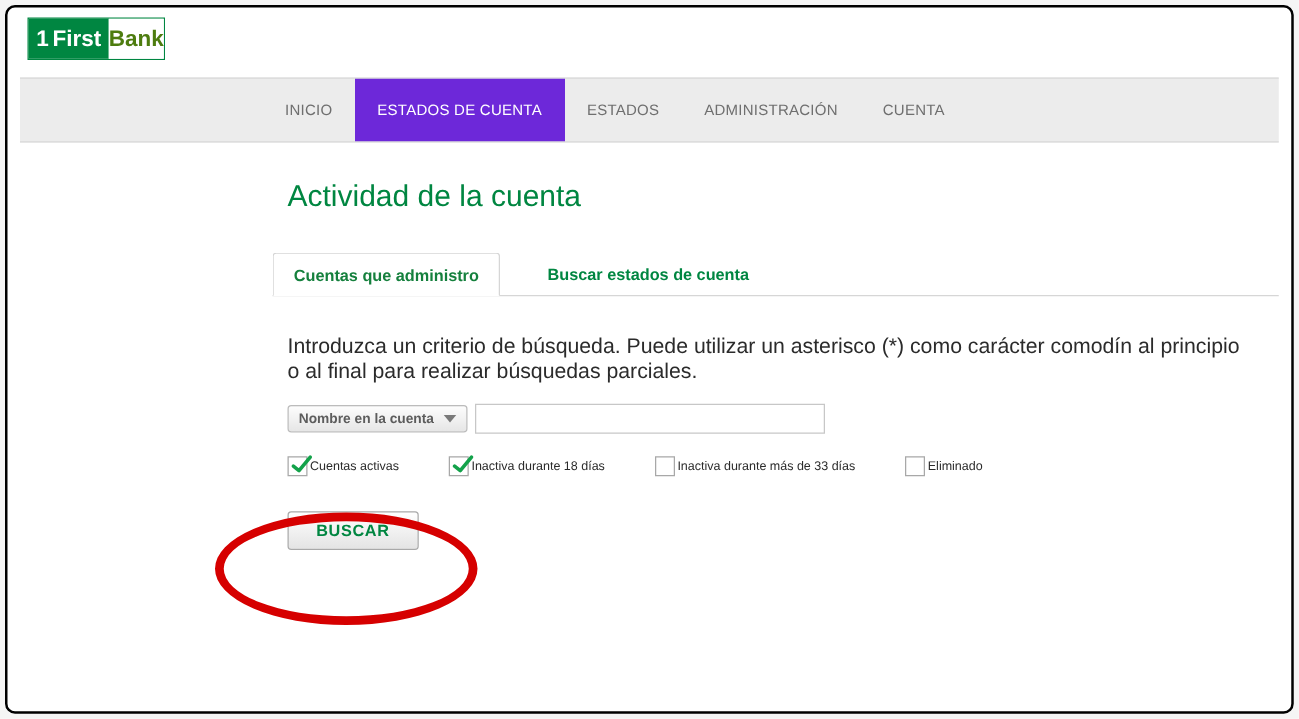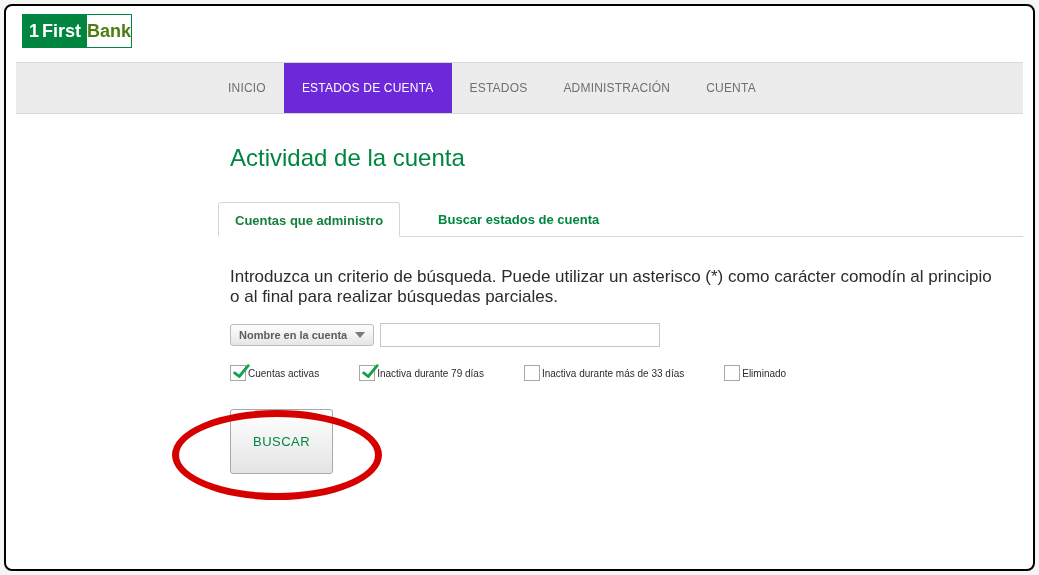"Inactiva durante 79 días" span { text: 79 -> 18 }
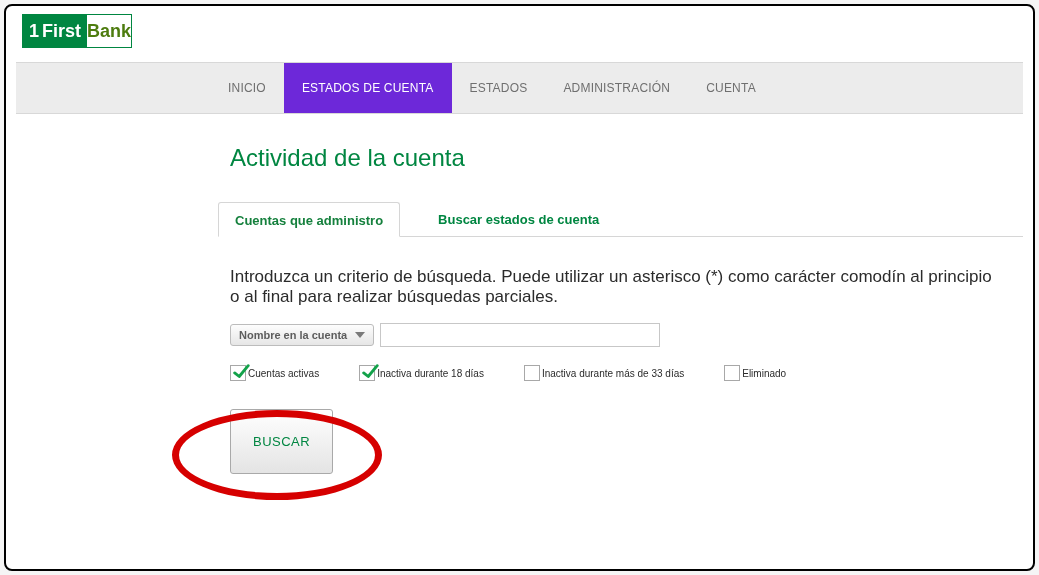"BUSCAR" .search-button { font-weight: normal -> bold; padding: 24px 22px -> 7px 22px }
